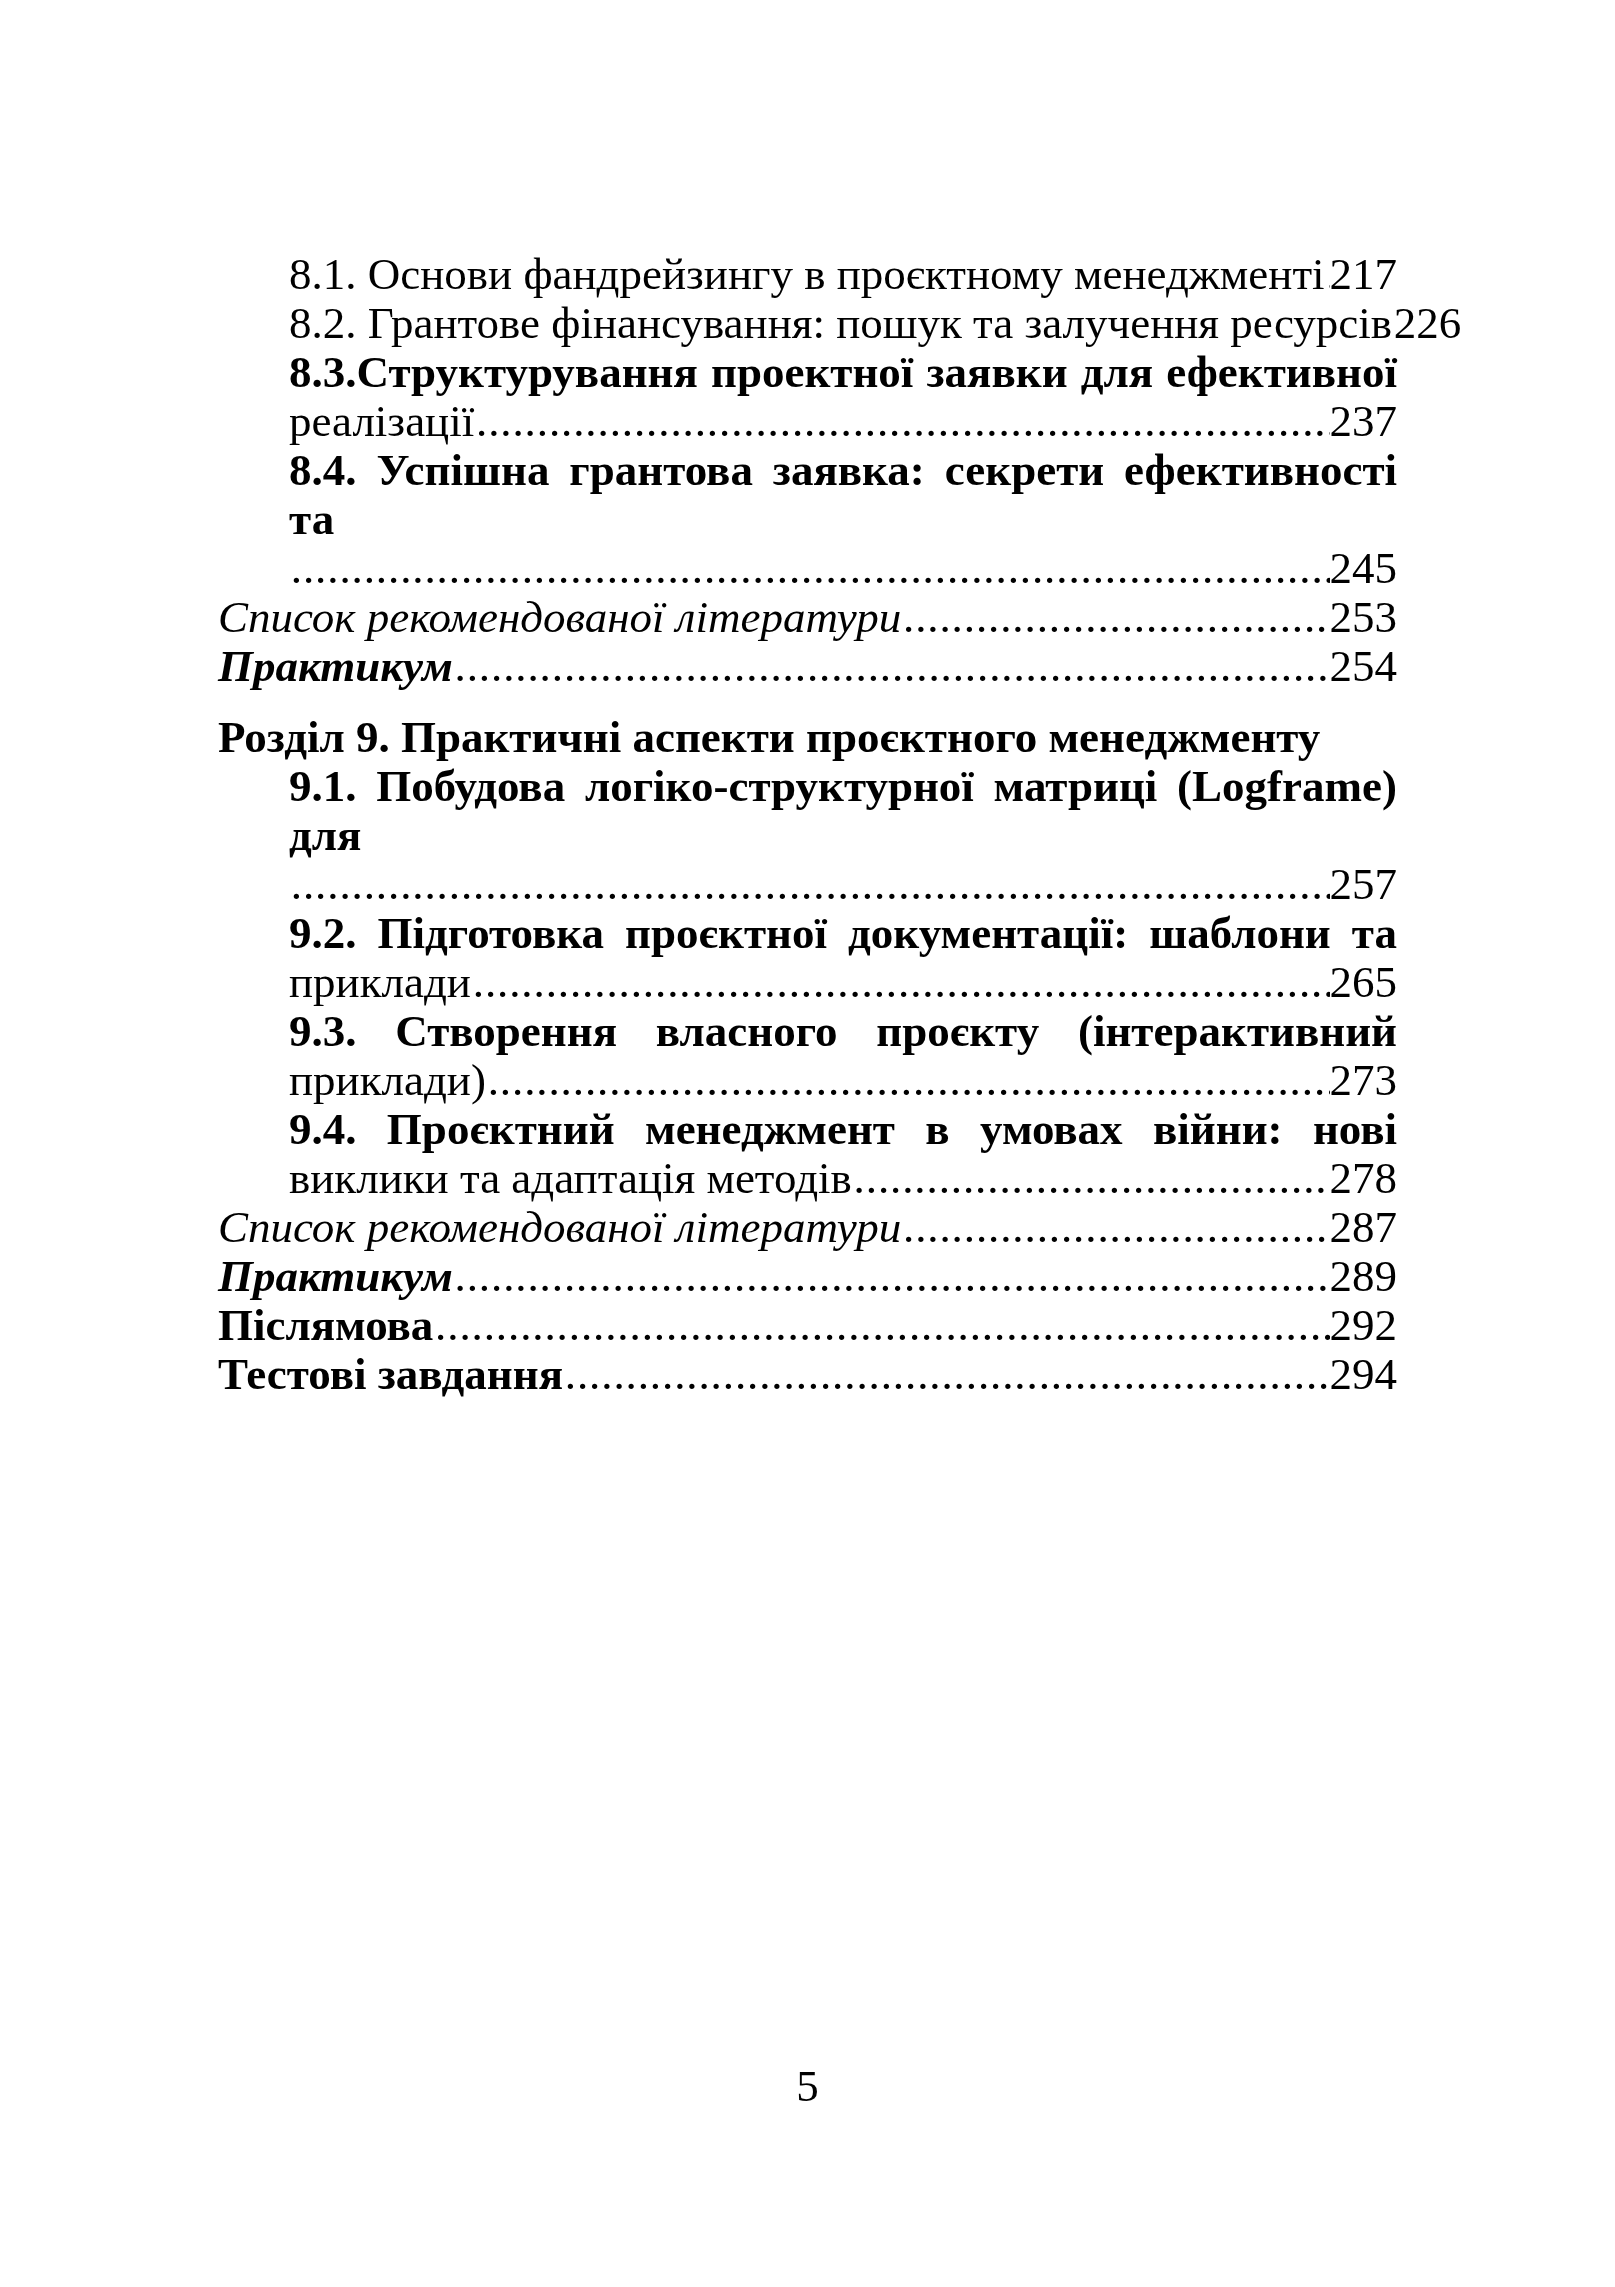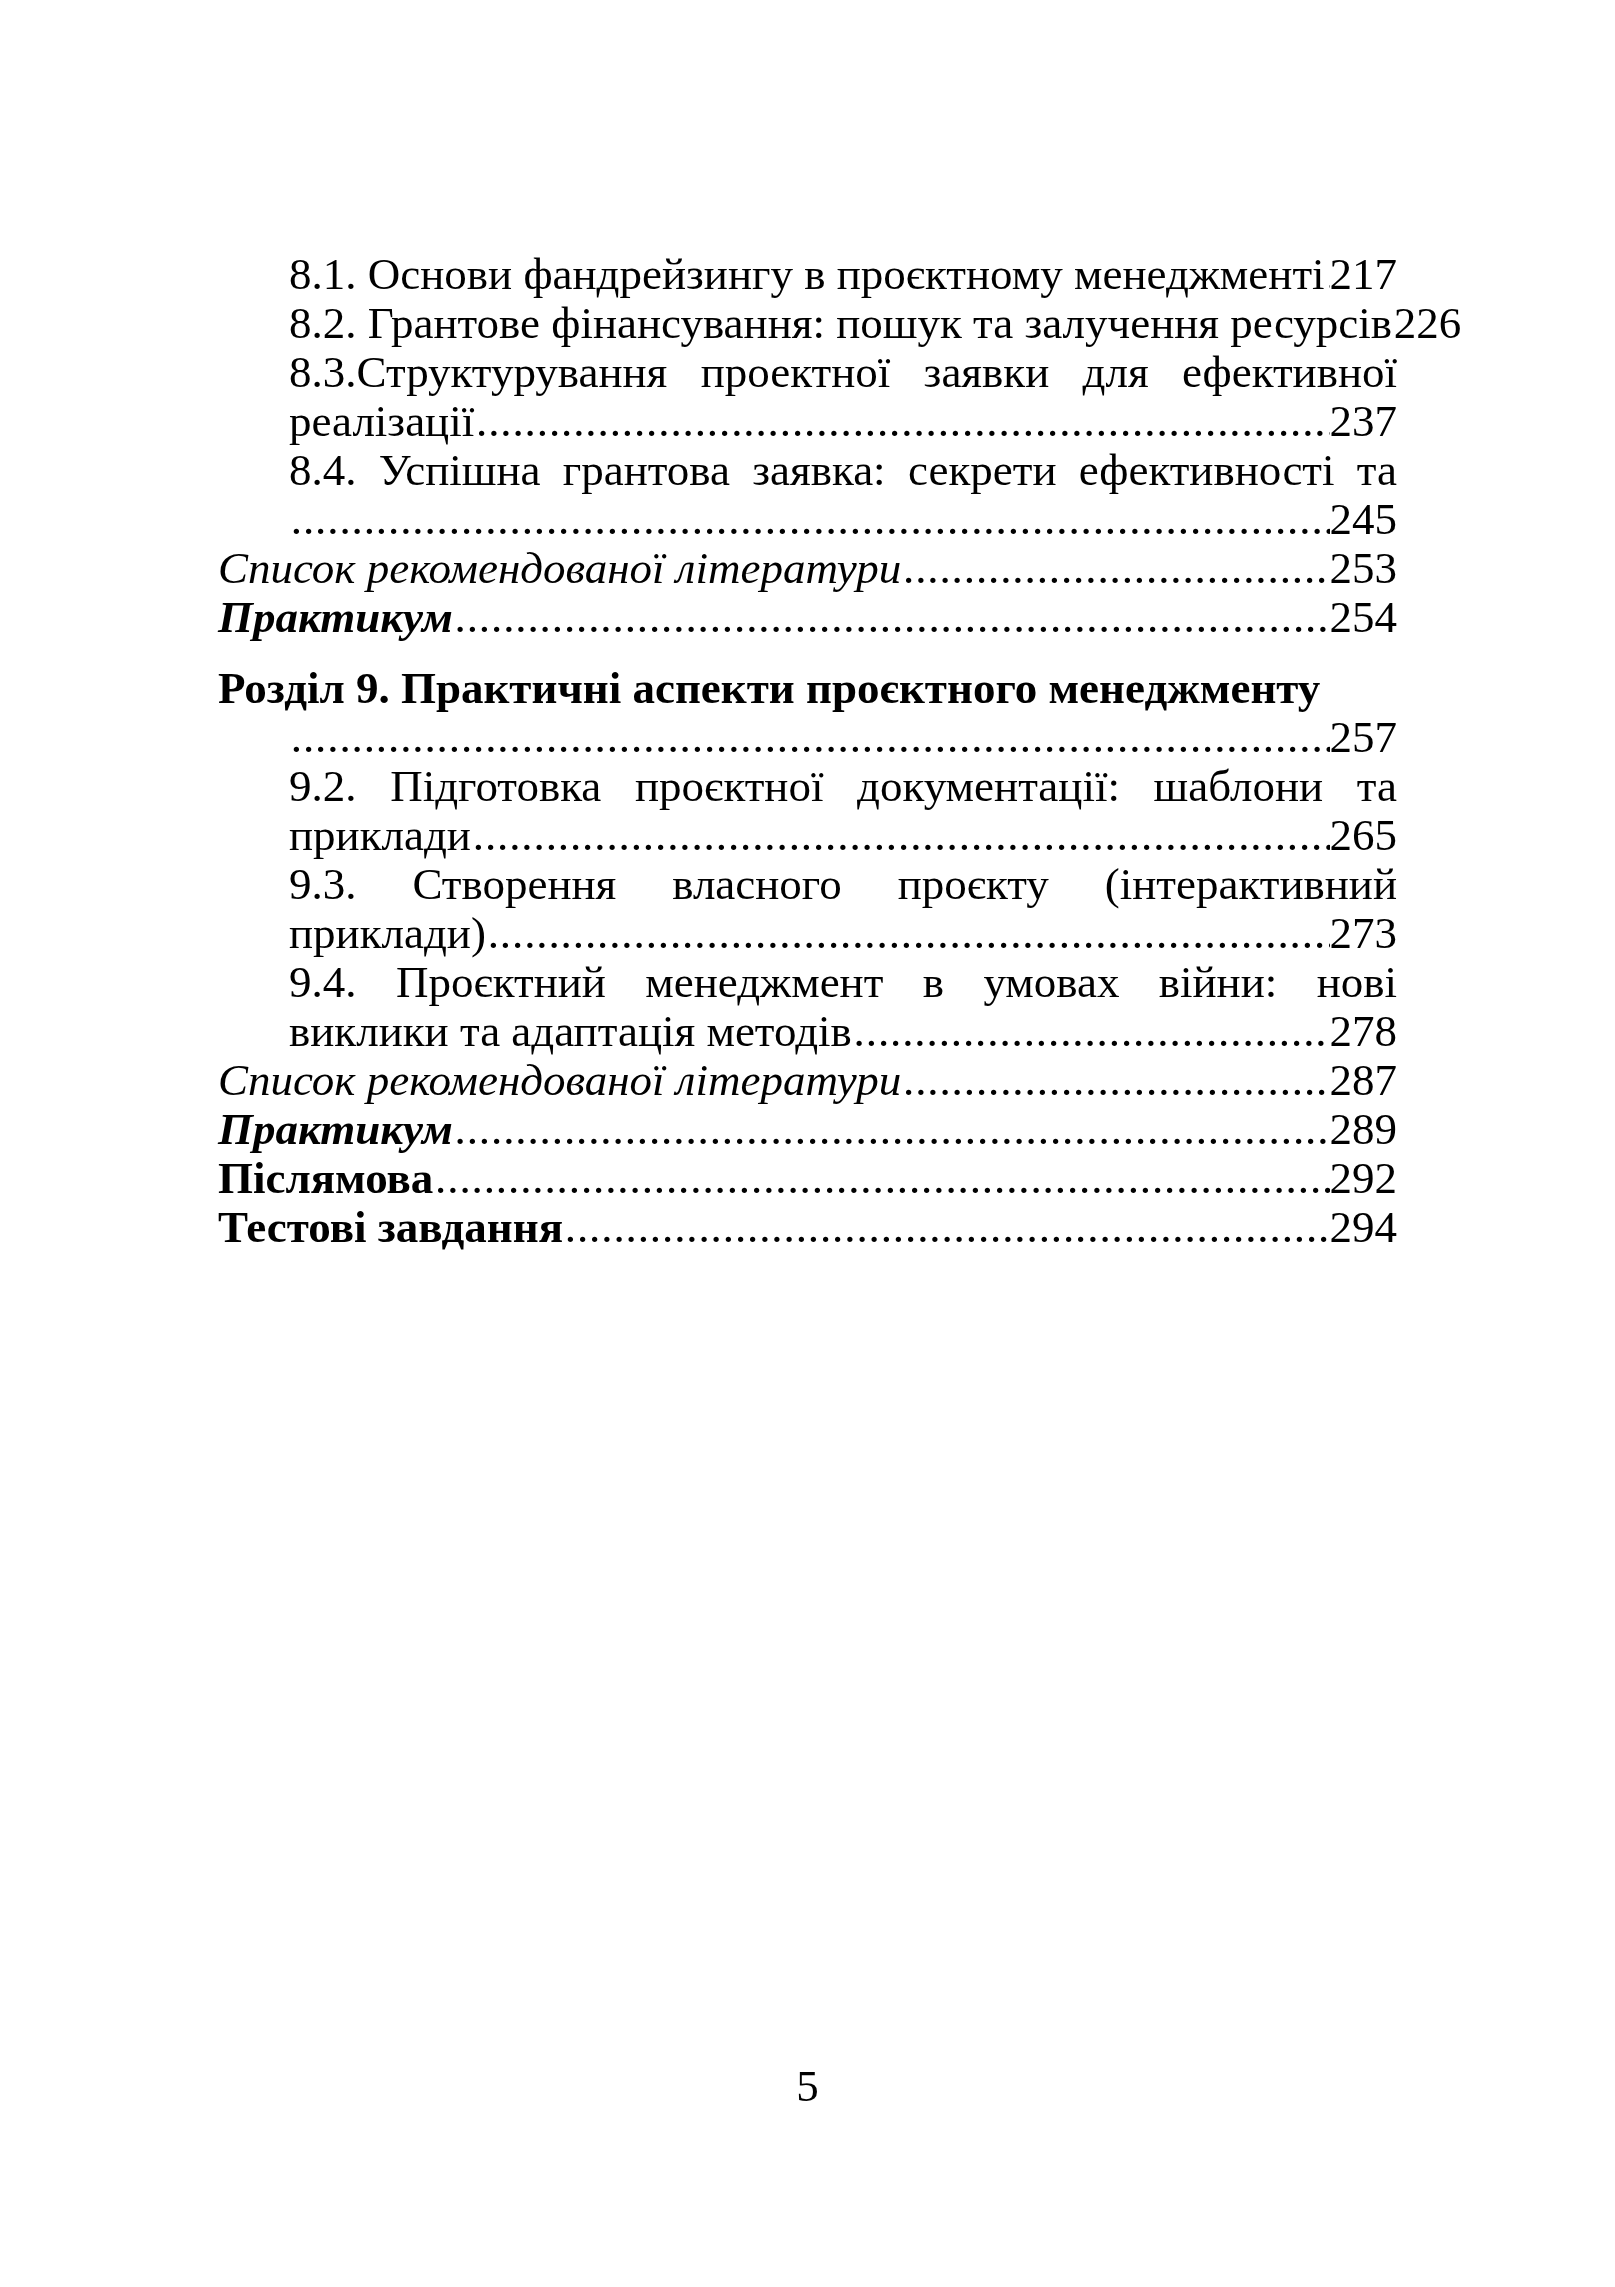"8.3.Структурування проектної заявки для" .wrapline { font-weight: none -> bold }
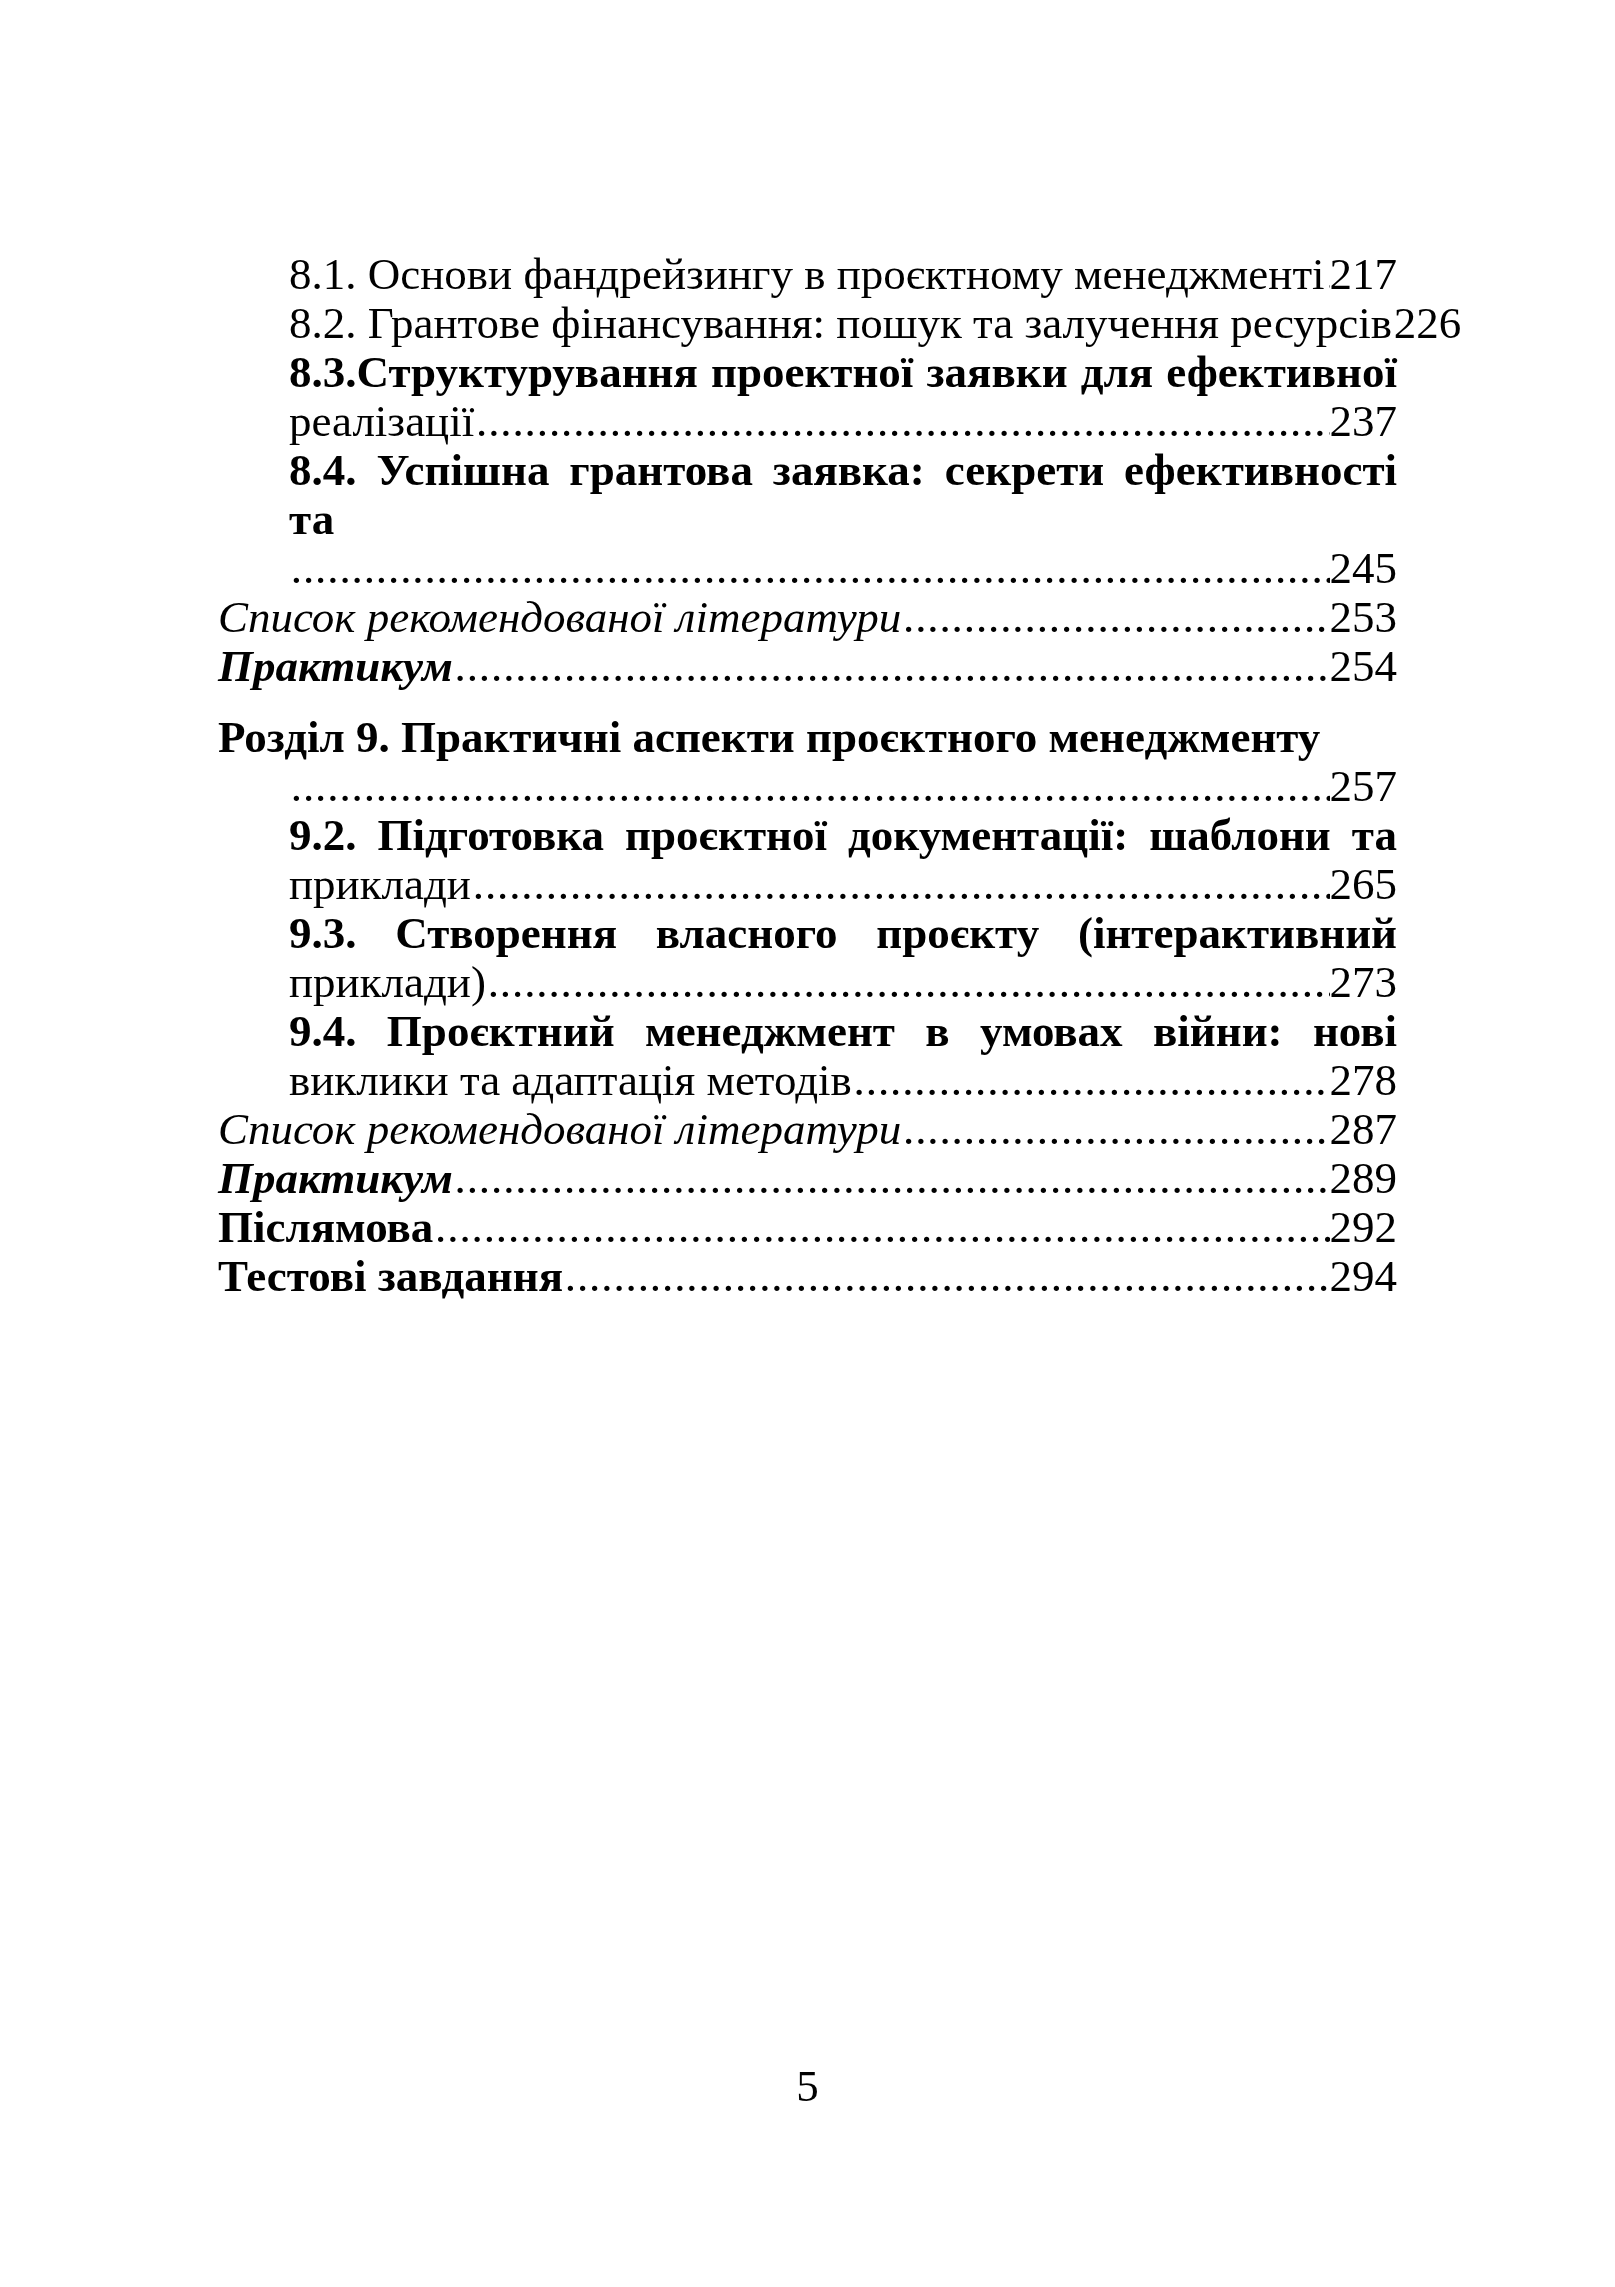"9.1. Побудова логіко-структурної матриці" div.wrapline { html: none -> <div>9.1. Побудова логіко-структурної матриці (Logframe) для</div> }
